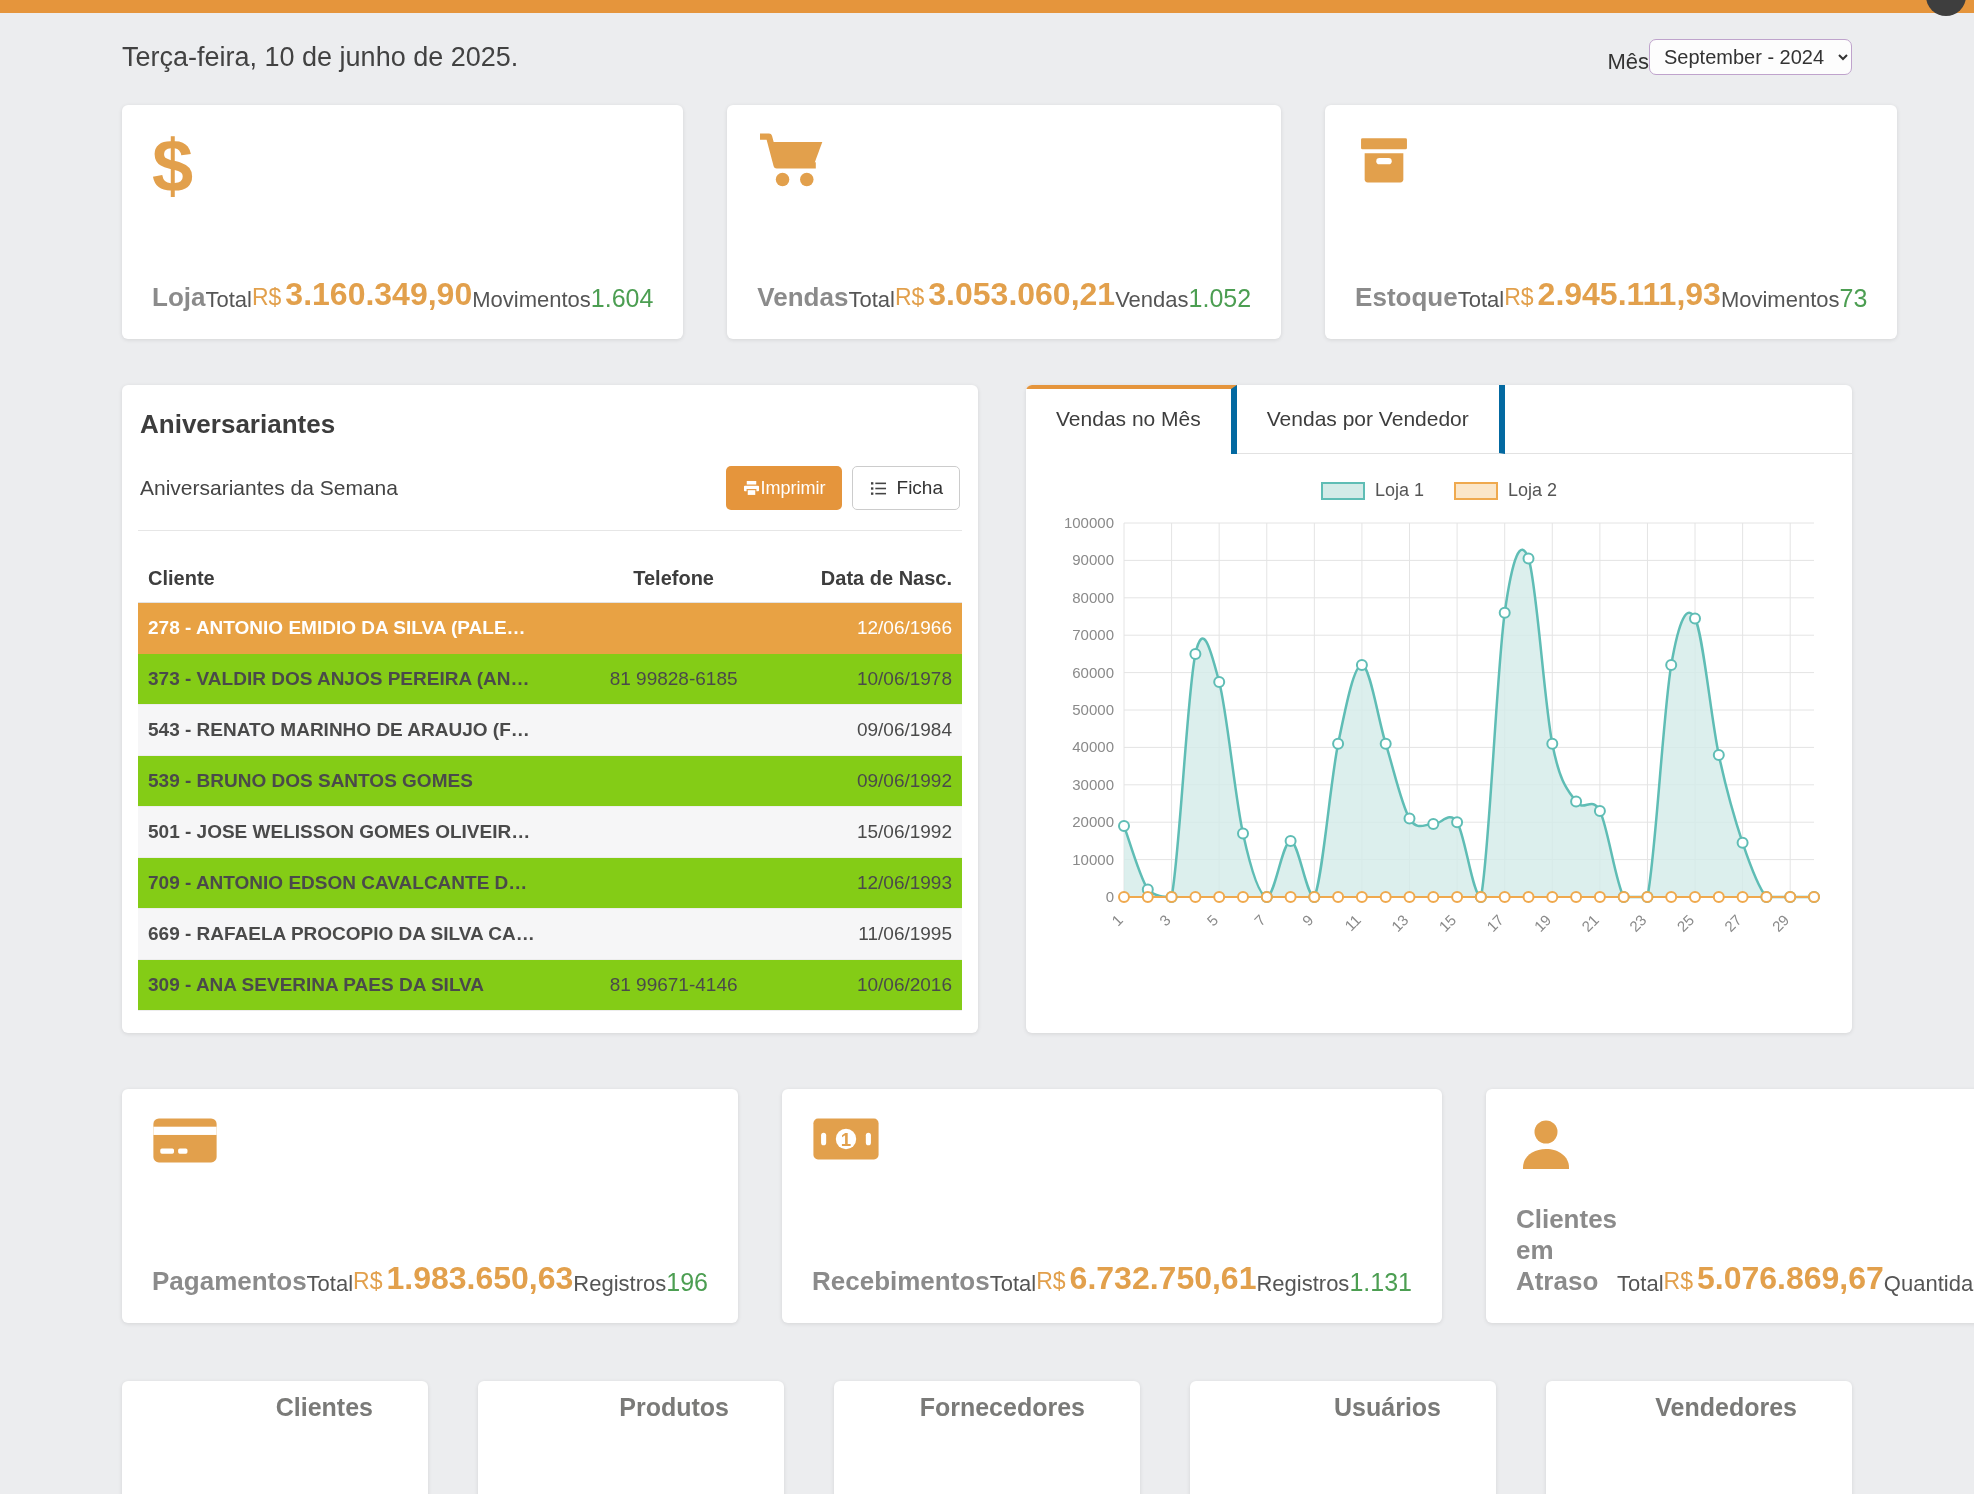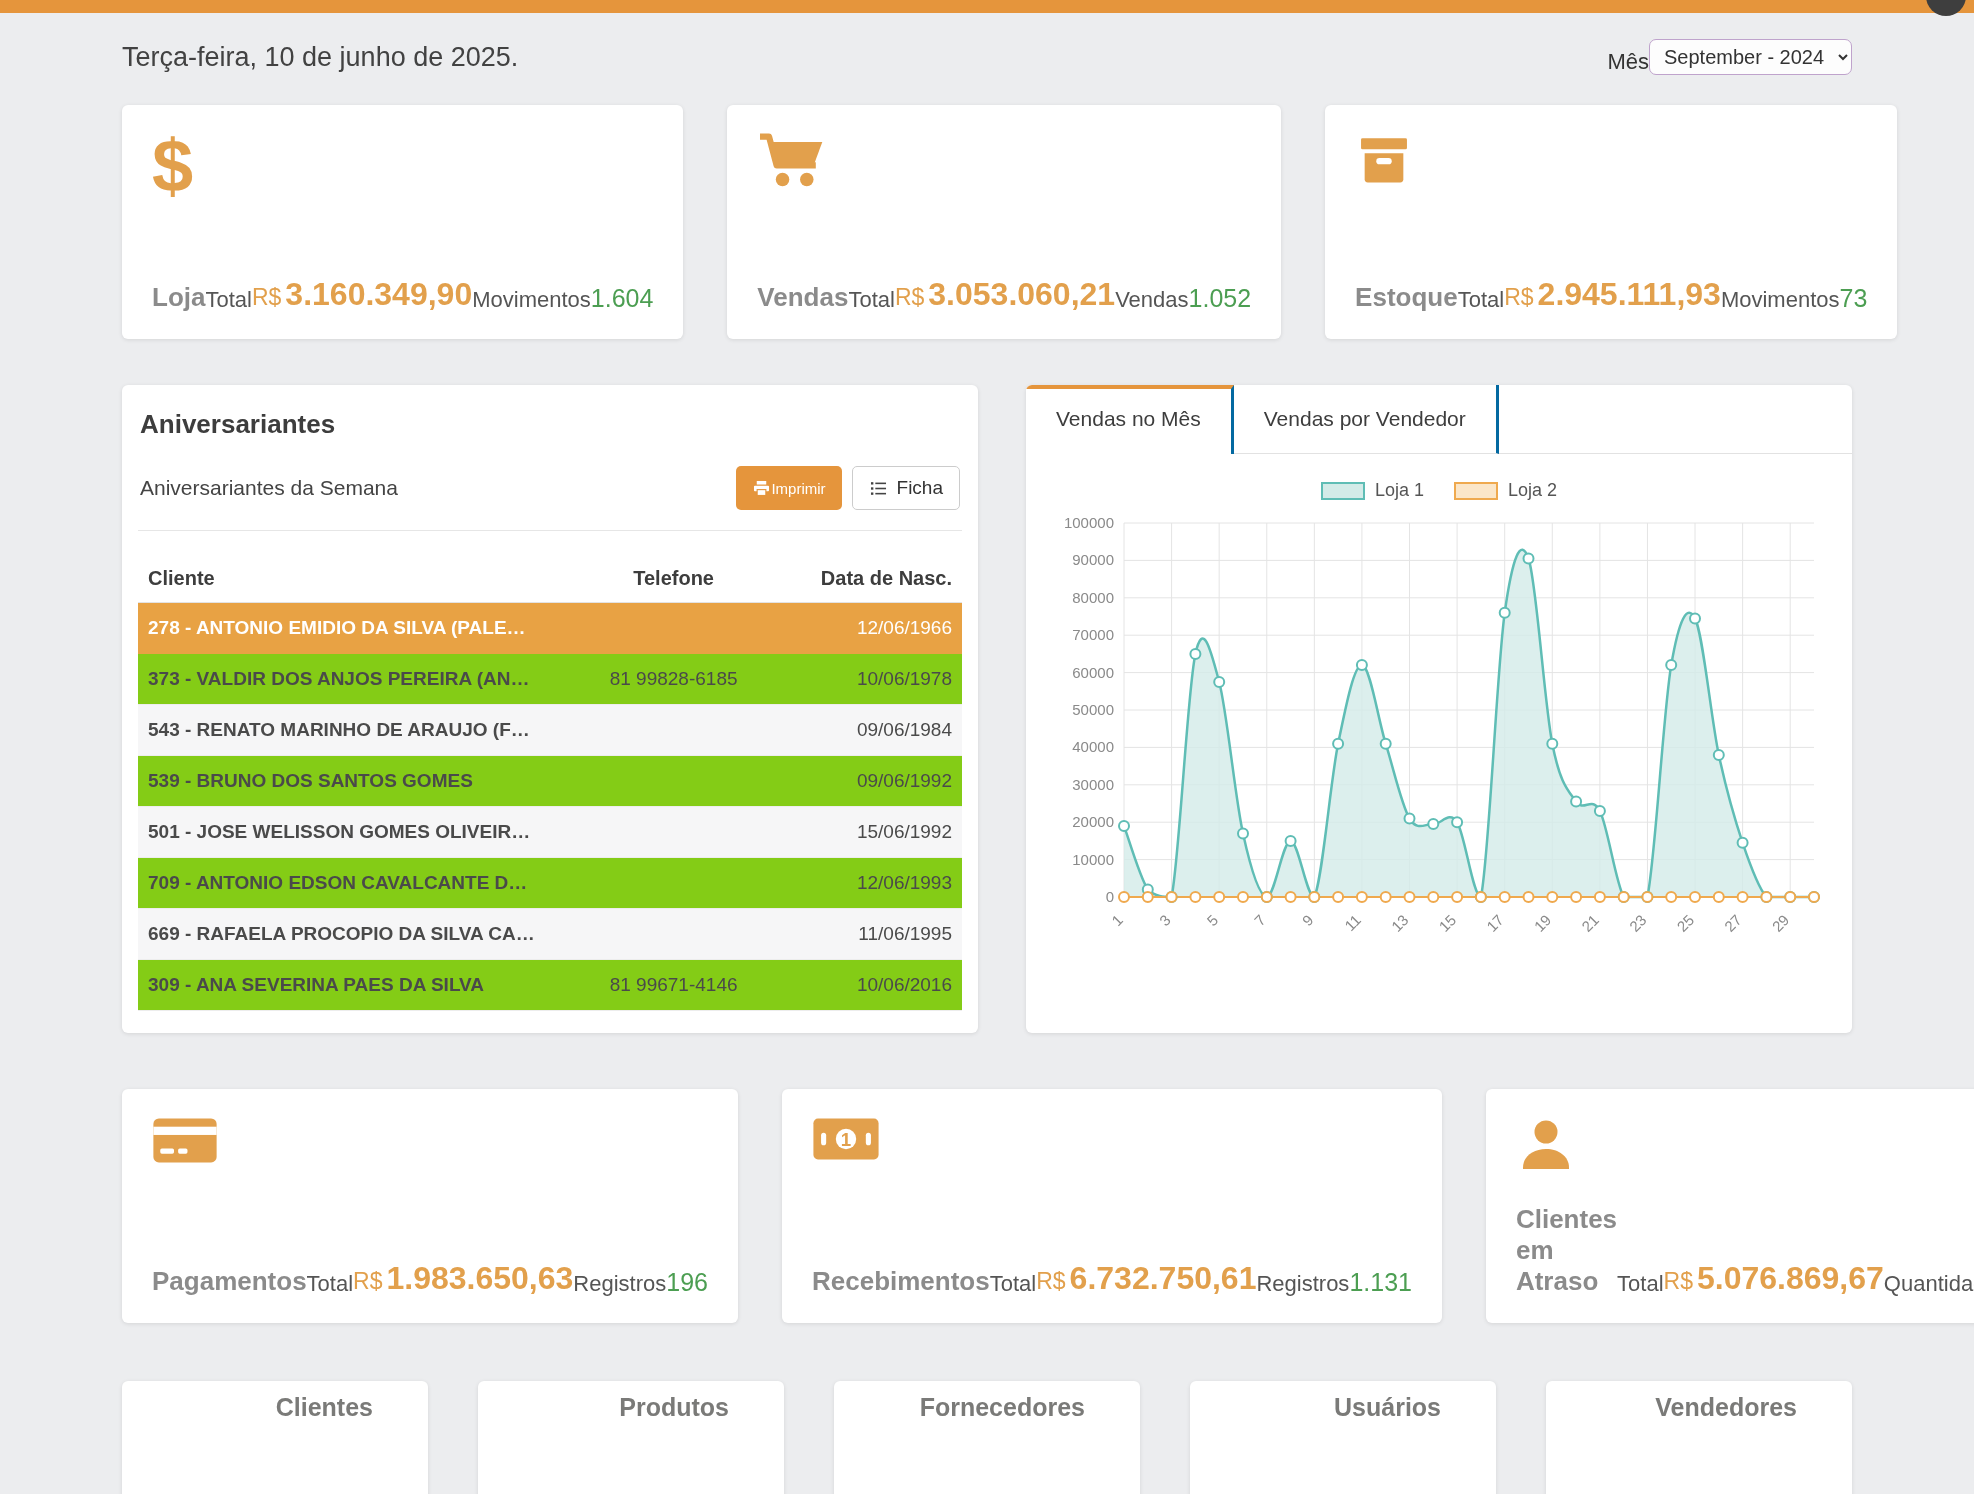"Vendas no Mês" .tab { border-right: 3px solid #0369a1 -> 6px solid #0369a1 }
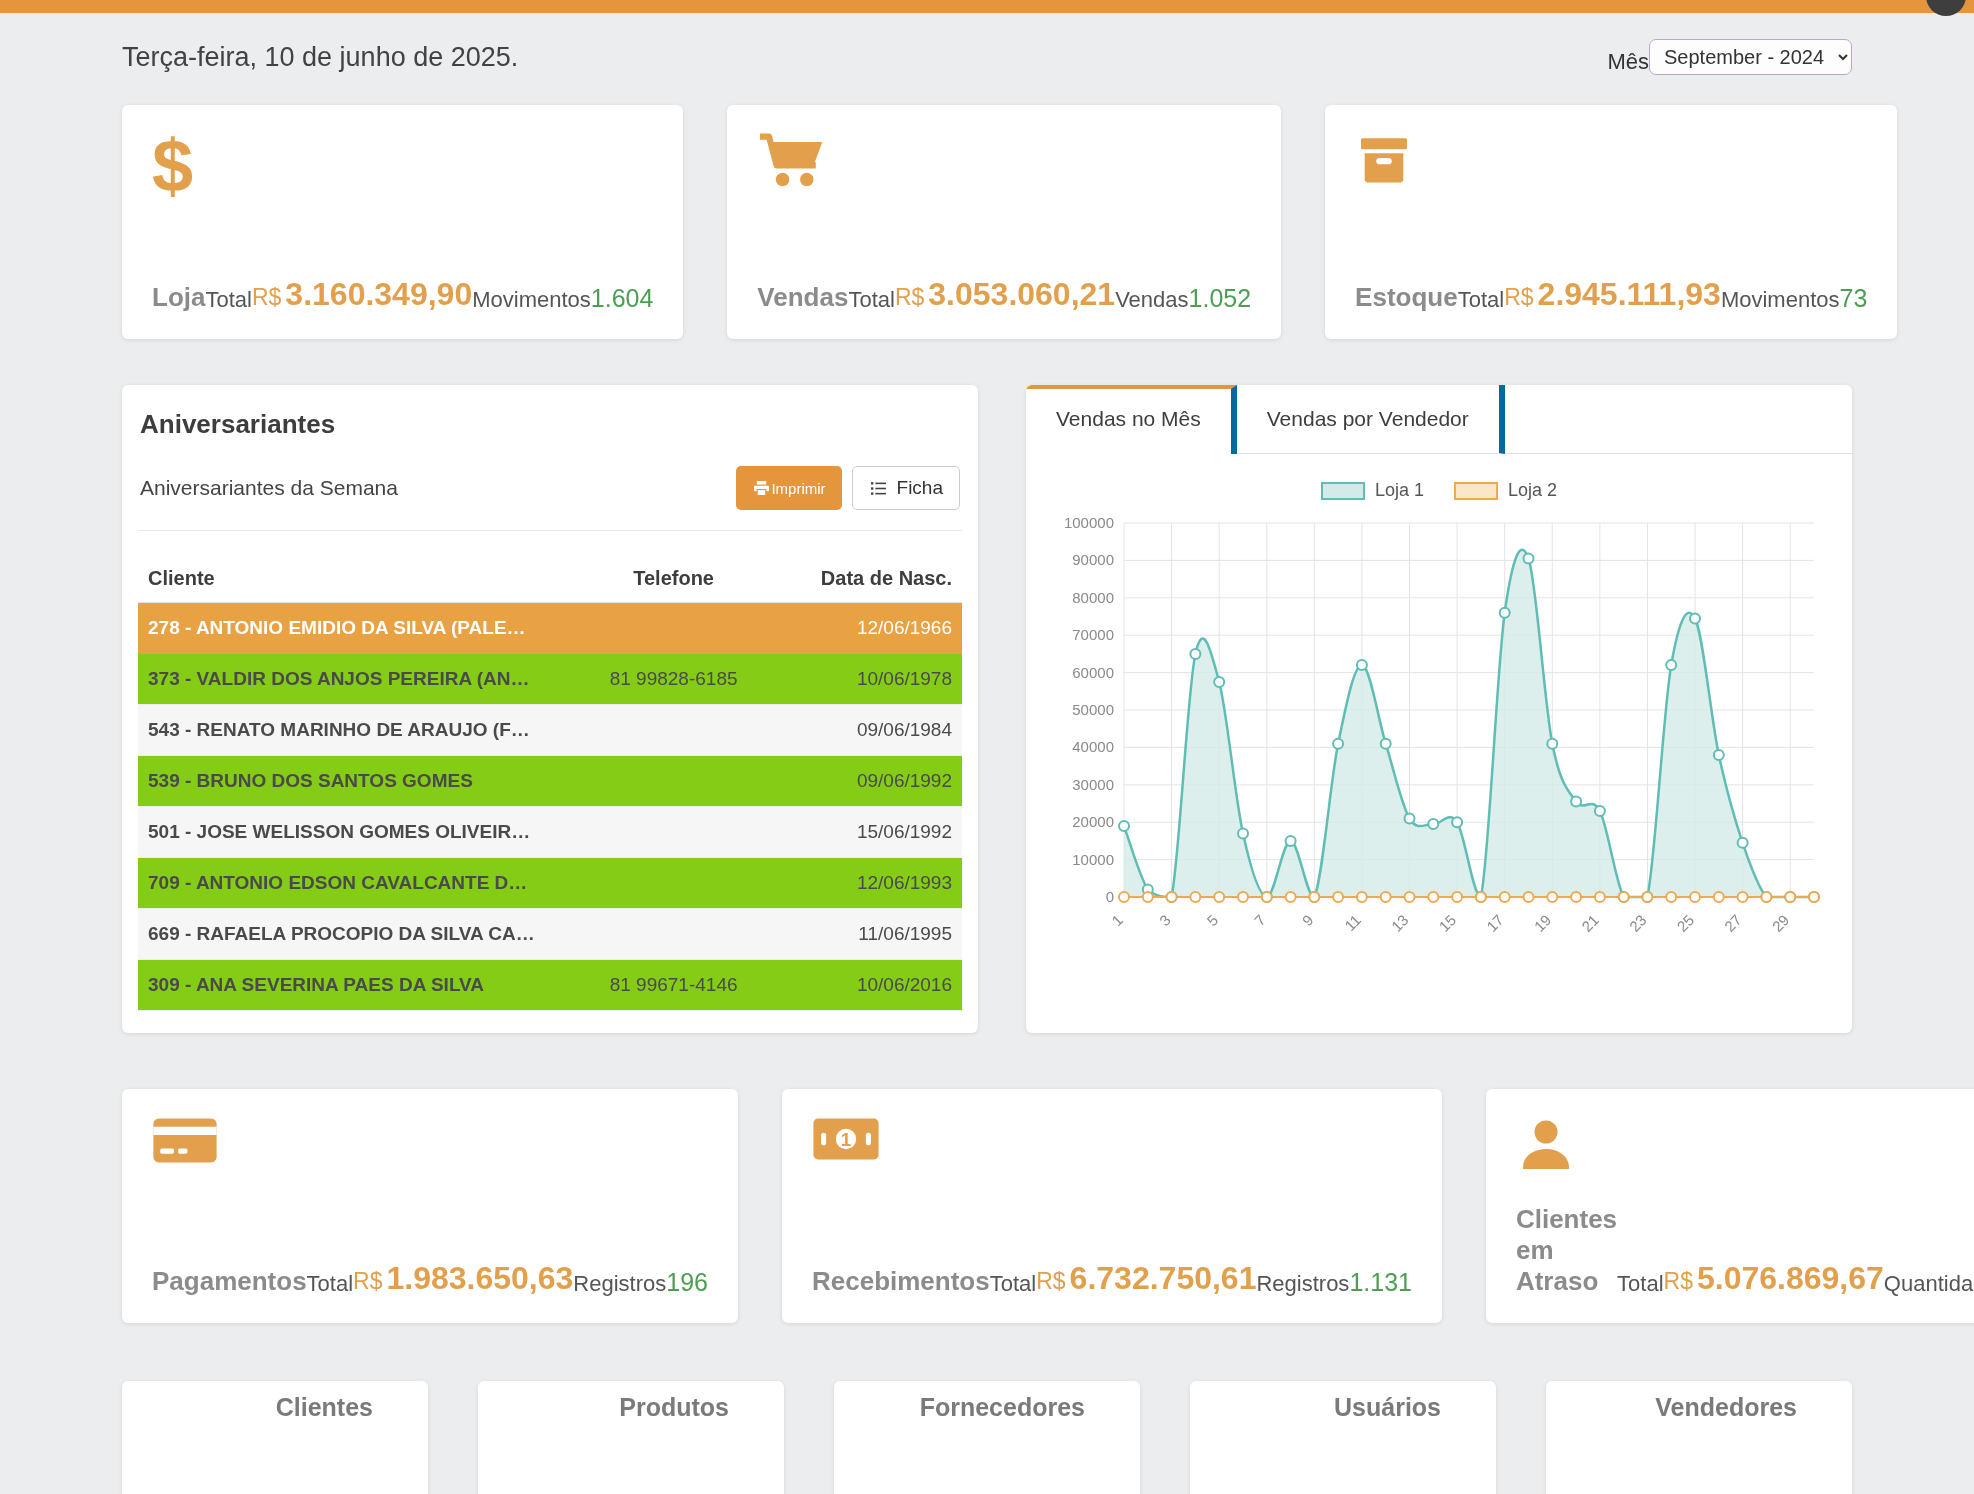"Imprimir" .btn-imprimir { font-size: 15px -> 18px }
